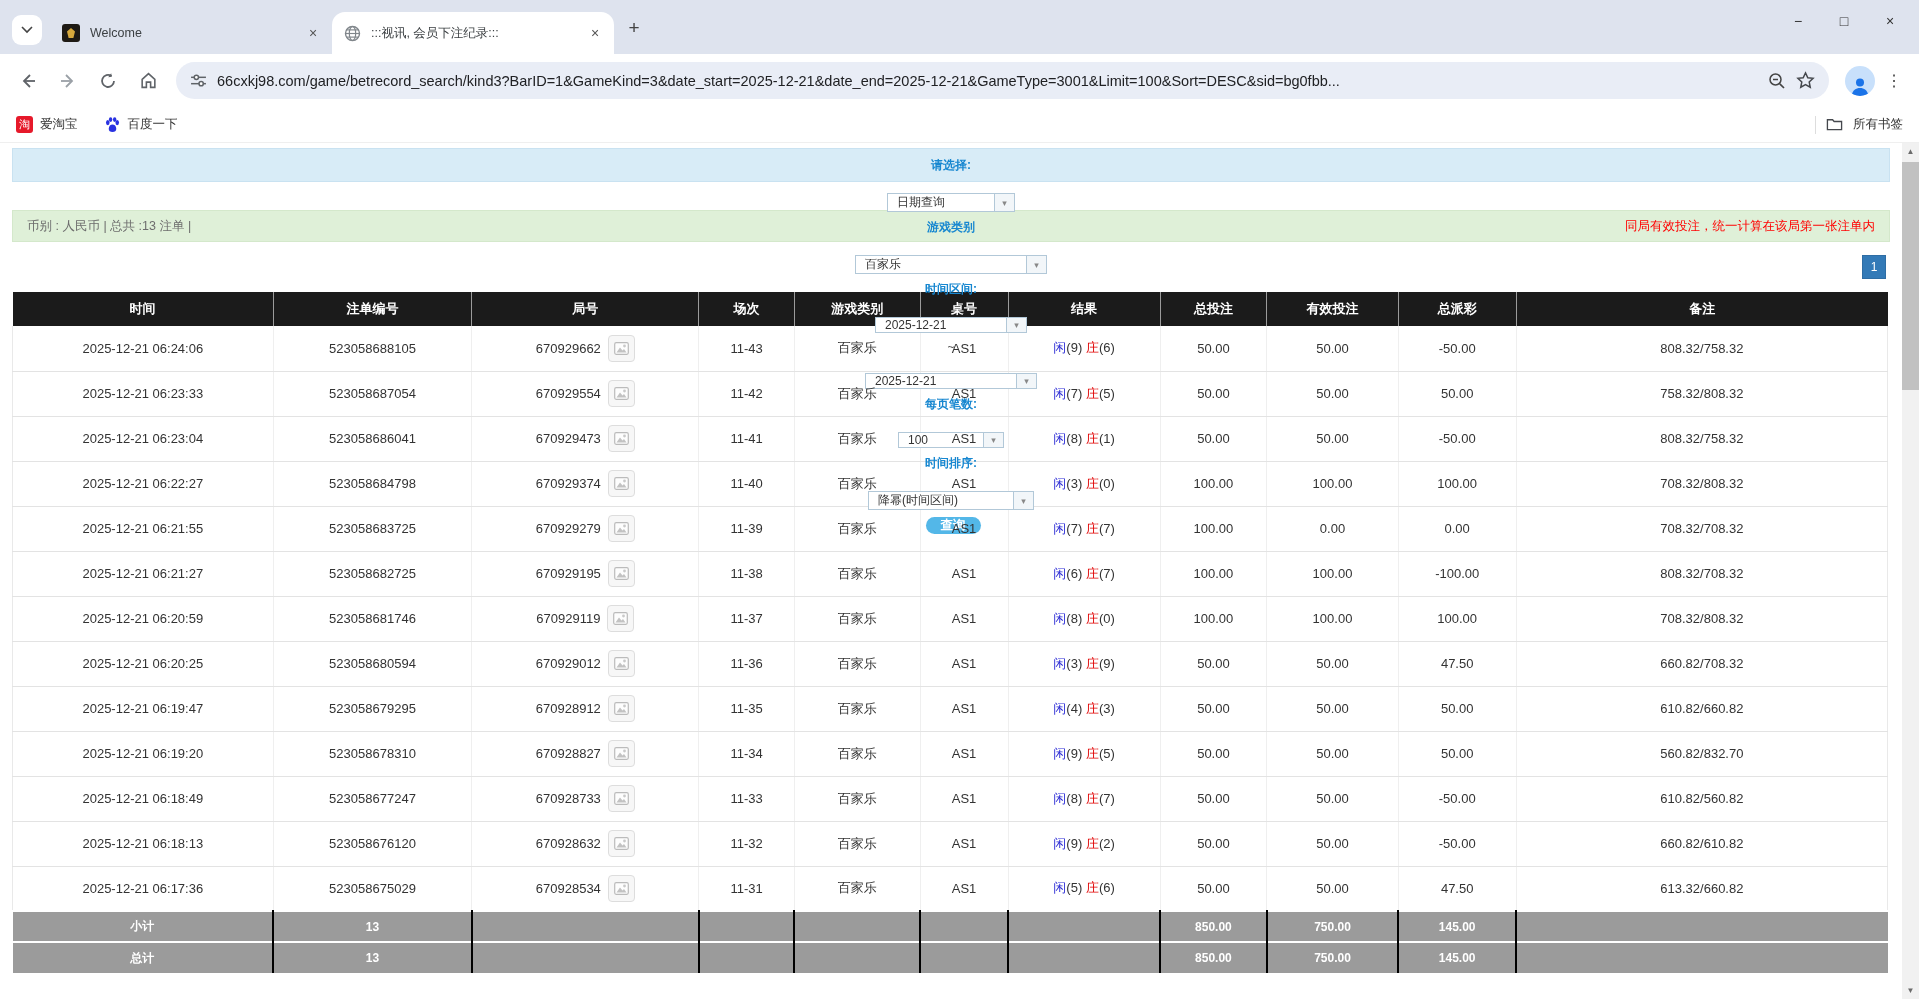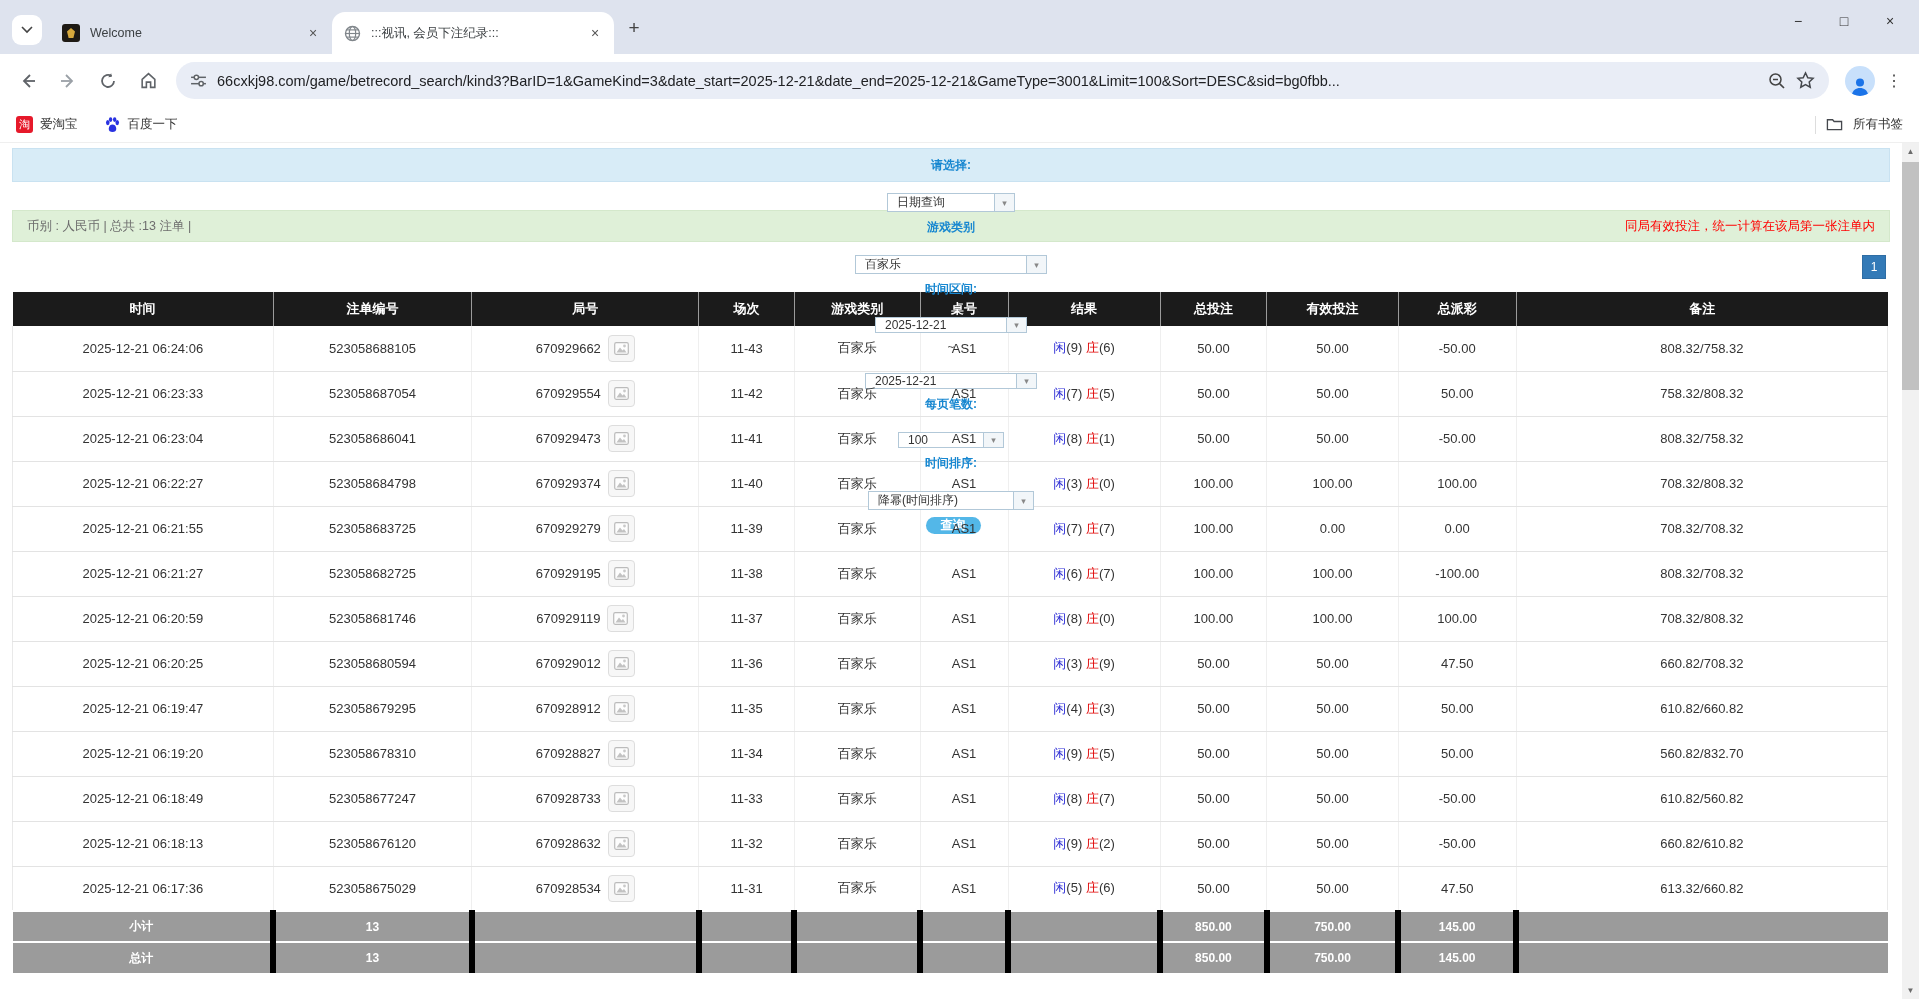"降幂(时间排序)" span.txt { text: 排序 -> 区间 }
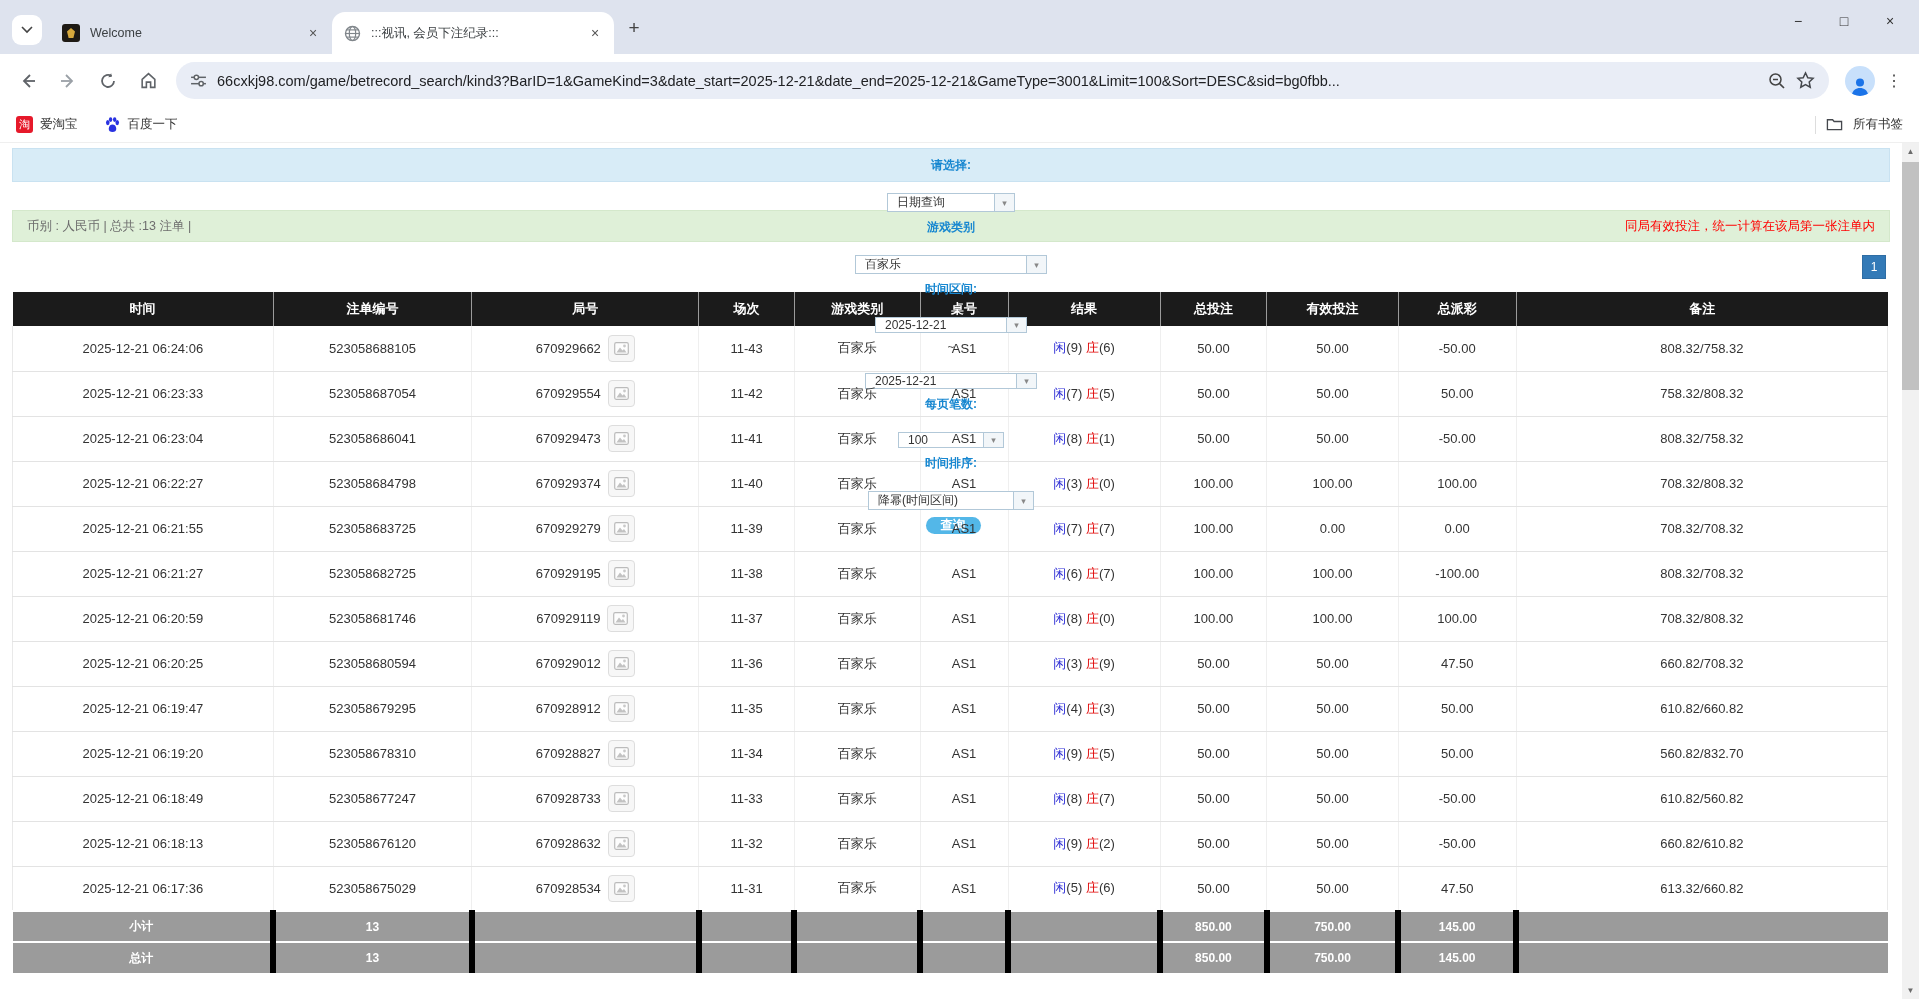"小计" .records tfoot td { border-right: 6px solid #000000 -> 2px solid #000000 }
